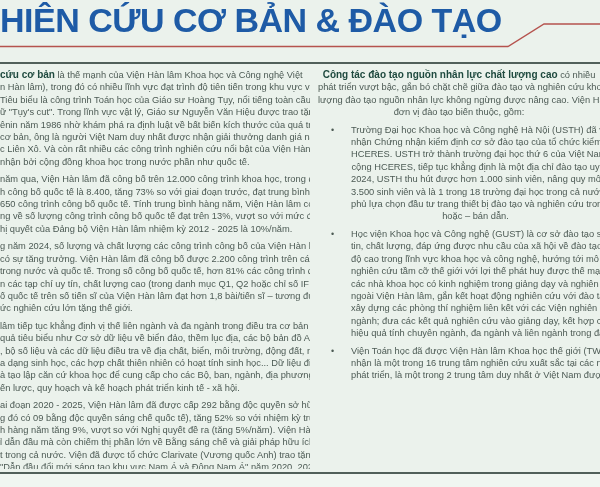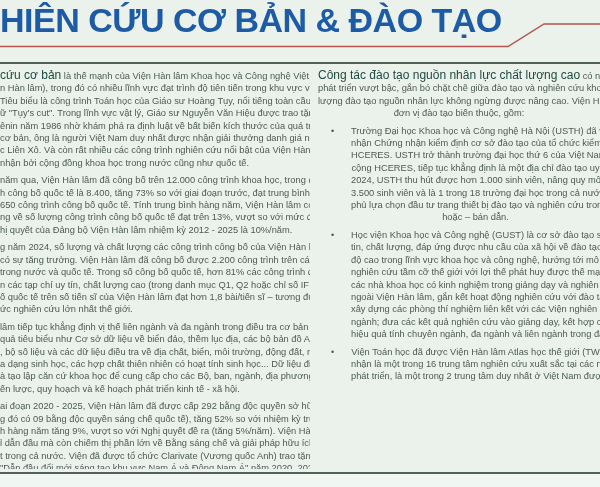"cứu cơ bản" .lead { font-size: 12px -> 10px; font-weight: 400 -> 700 }
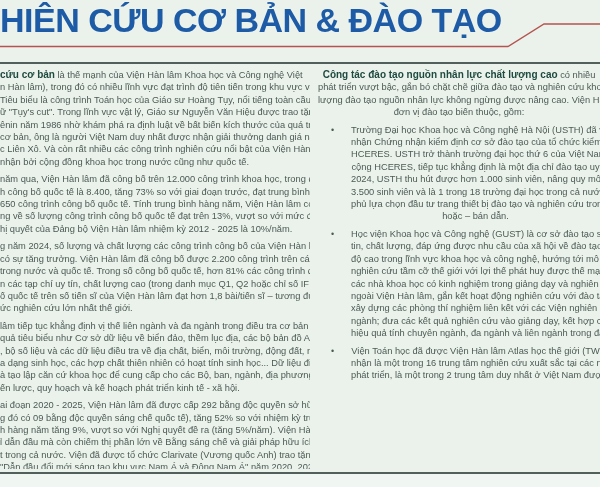"nhận bởi cộng đồng khoa" div.line { text: cũng -> phần }
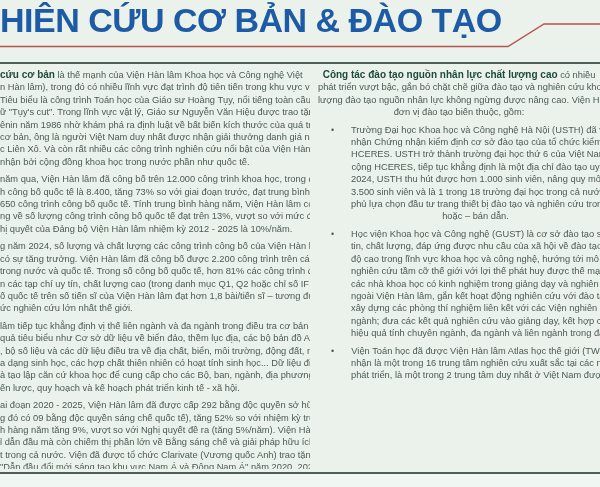"ức nghiên cứu lớn nhất" div.line { text: nhất -> tặng }
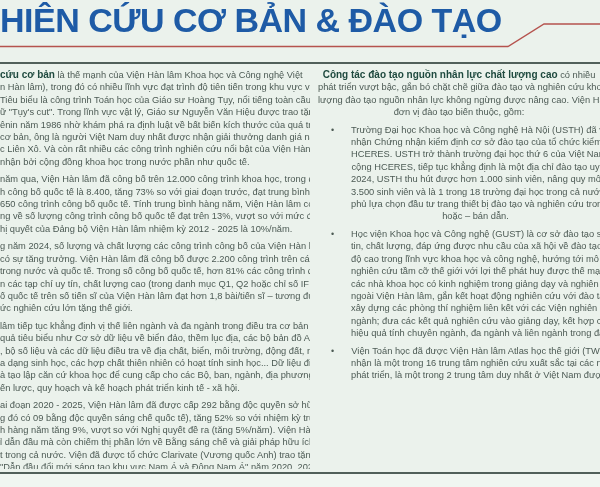"Viện Toán học đã được" div.line { text: Atlas -> Khoa }
